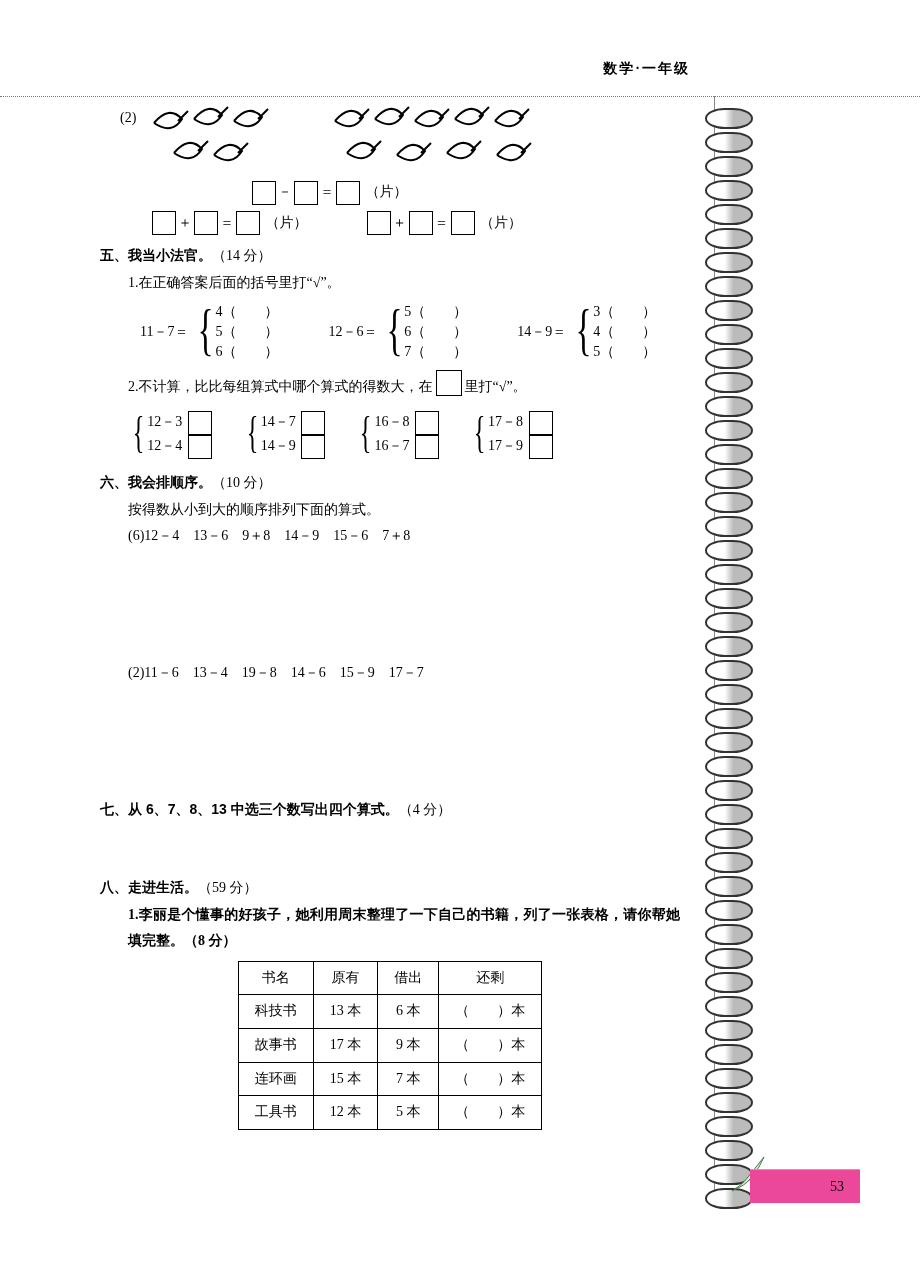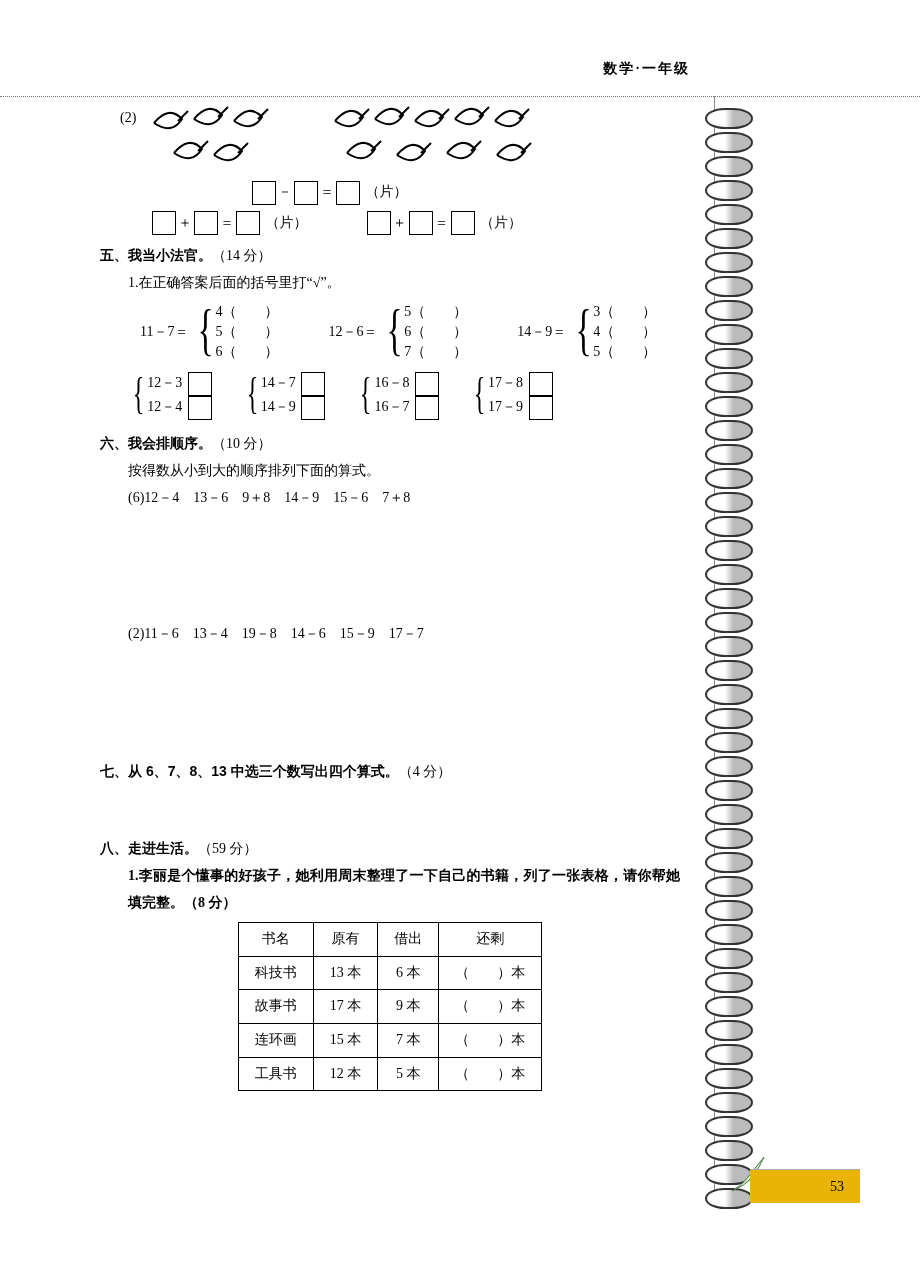"2.不计算，比比每组算式中哪个算式的得数大，在 里打“√”。" div.indent { html: none -> <div> <span>2.不计算，比比每组算式中哪个算式的得数大，在</span><span></span><span>里打“√”。</span> </div> }
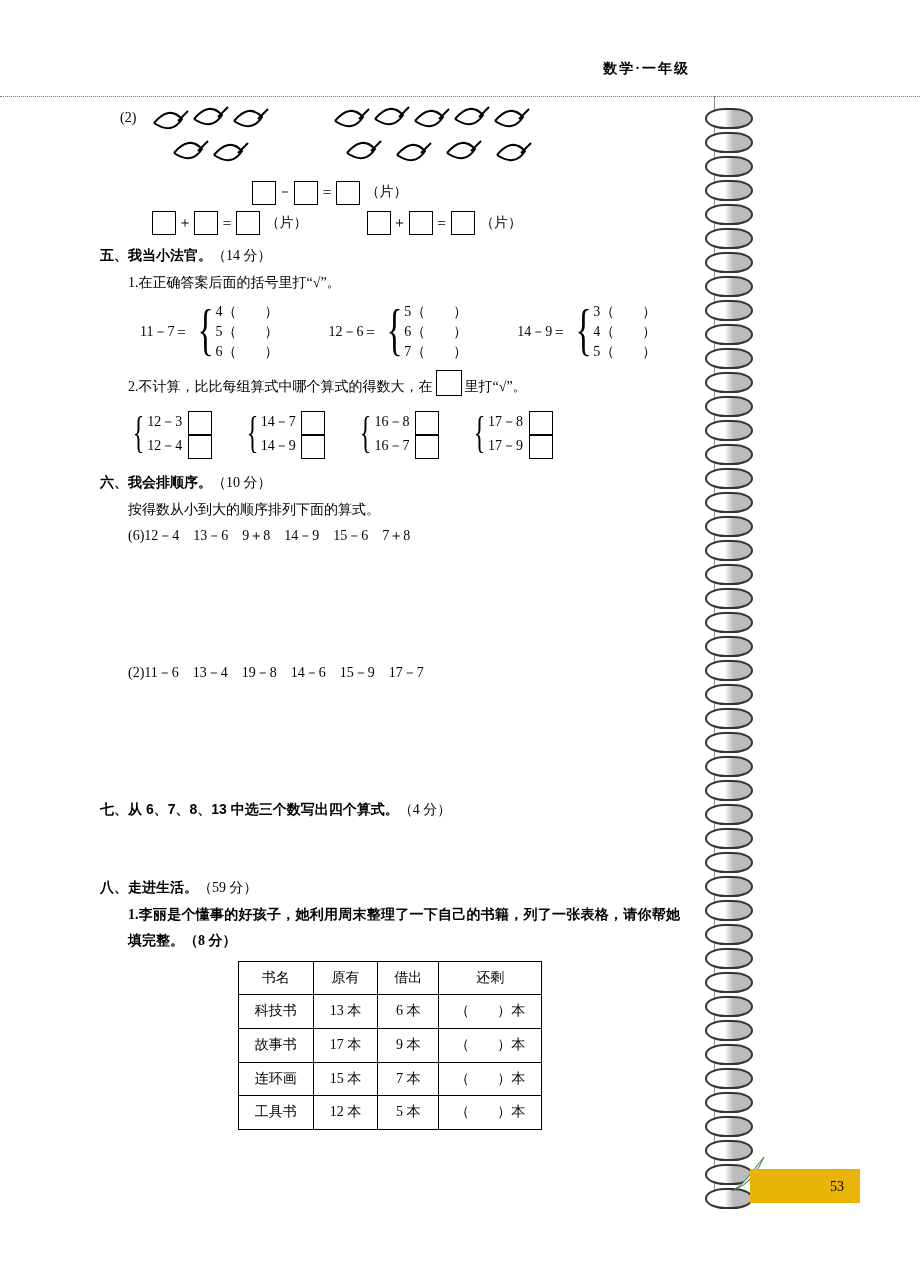"53" .page-num-box { background: #eab308 -> #ec4899 }
